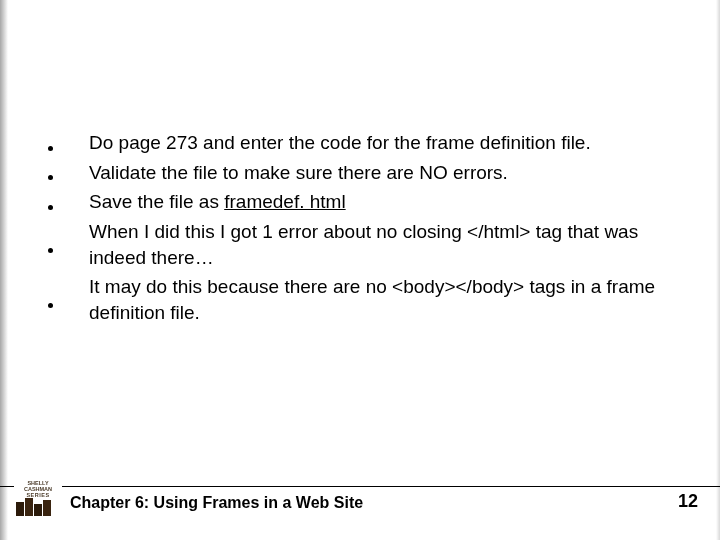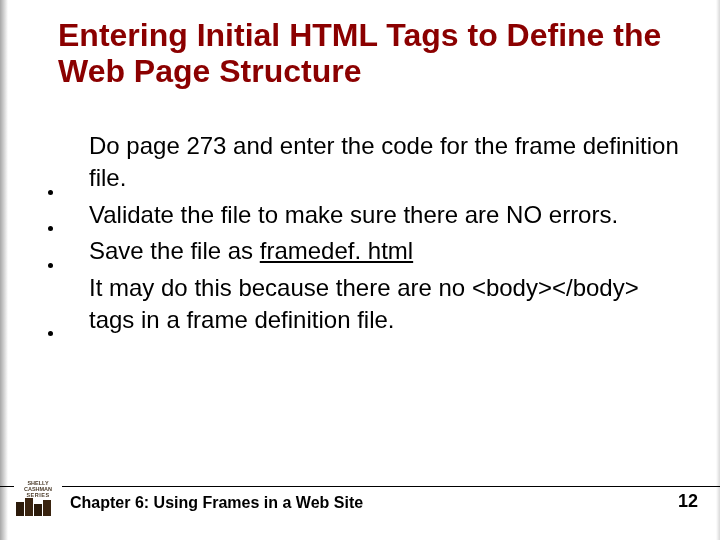"Entering Initial HTML Tags to" div.title { html: <div>Entering Initial HTML Tags to Define the Web Page Structure</div> -> none }
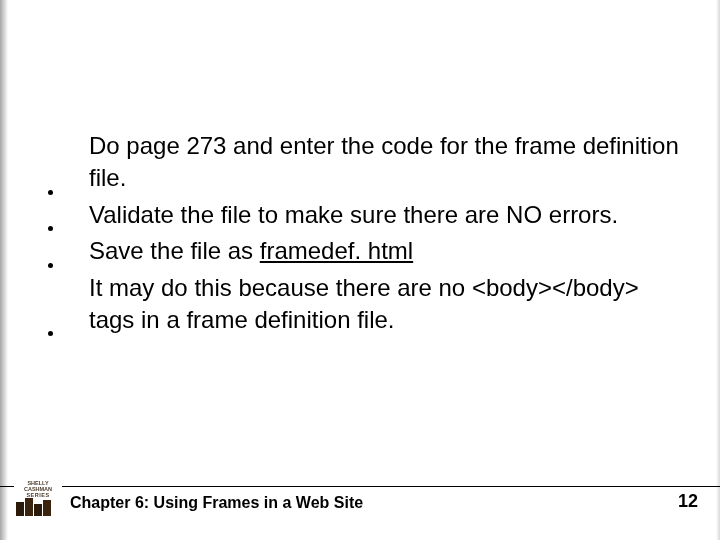"Do page 273 and enter" .bullet { align-items: flex-end -> center; font-size: 24px -> 19px }
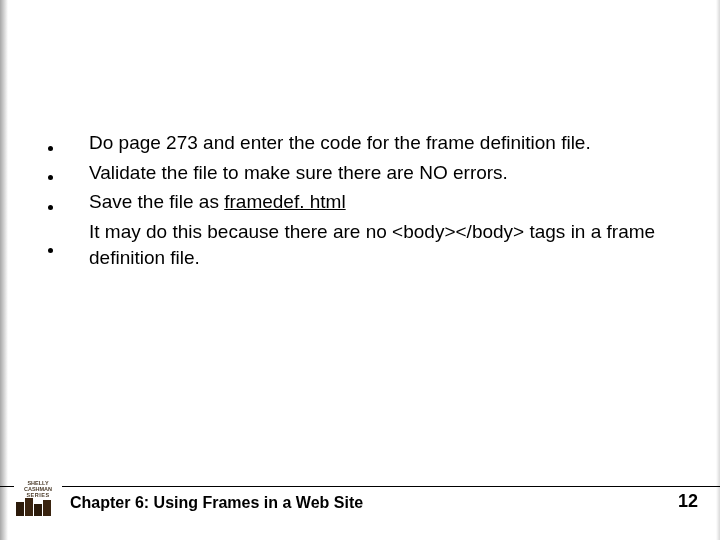"When I did this I" div.bullet { html: none -> <div> <span></span> <span> <span>When I did this I got 1 error about no closing &lt;/html&gt; tag that was indeed there…</span><span></span><span></span> </span> </div> }
